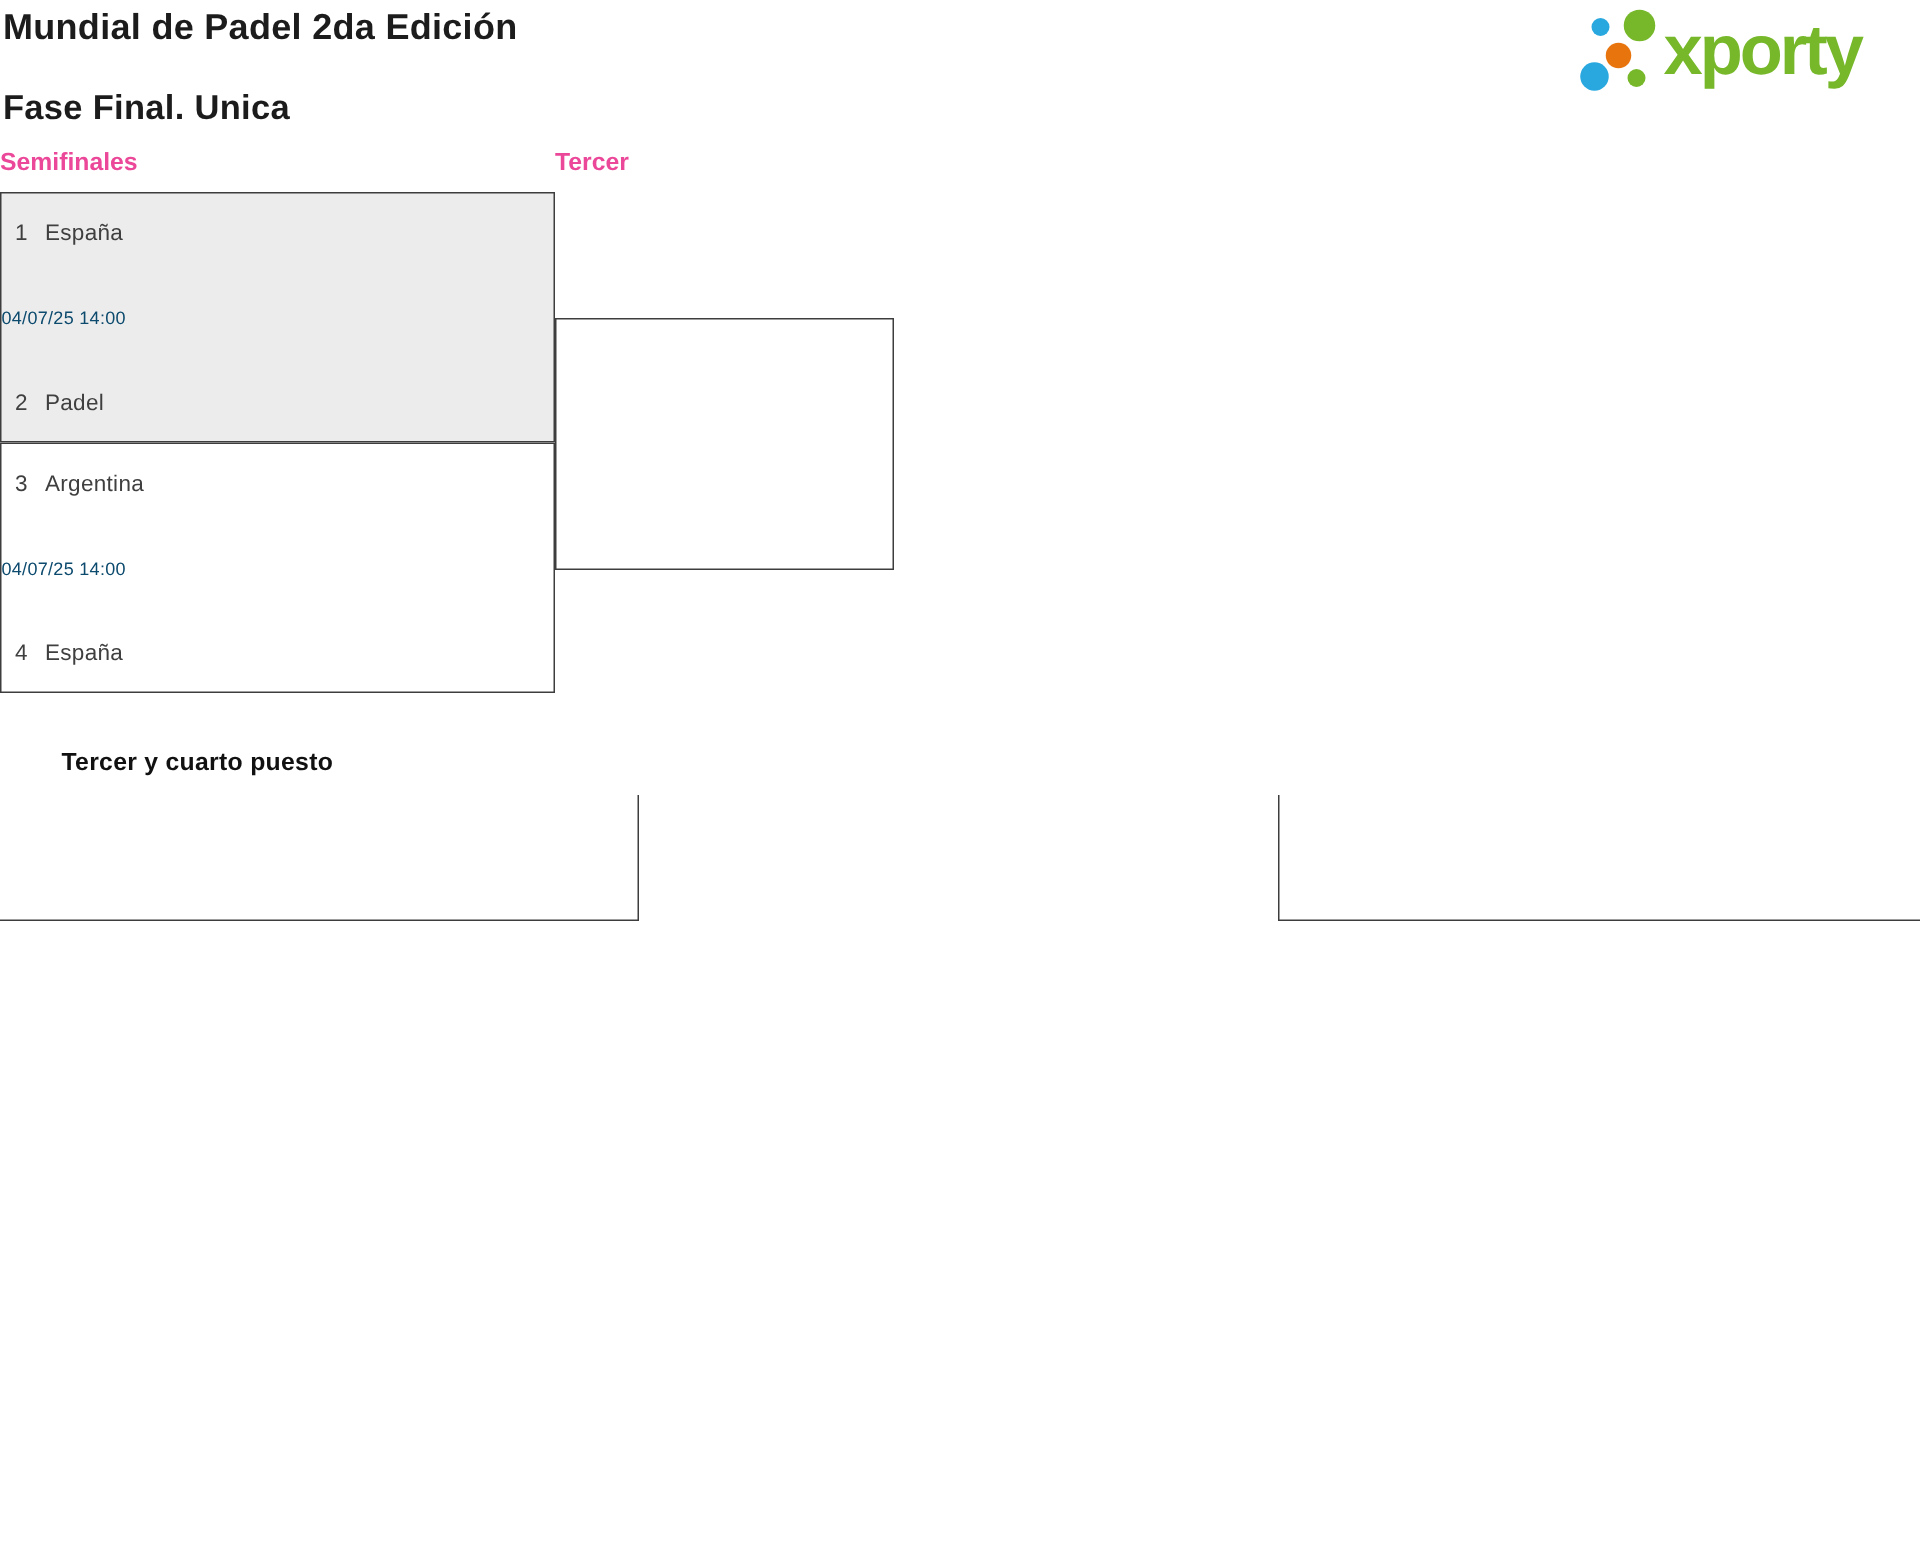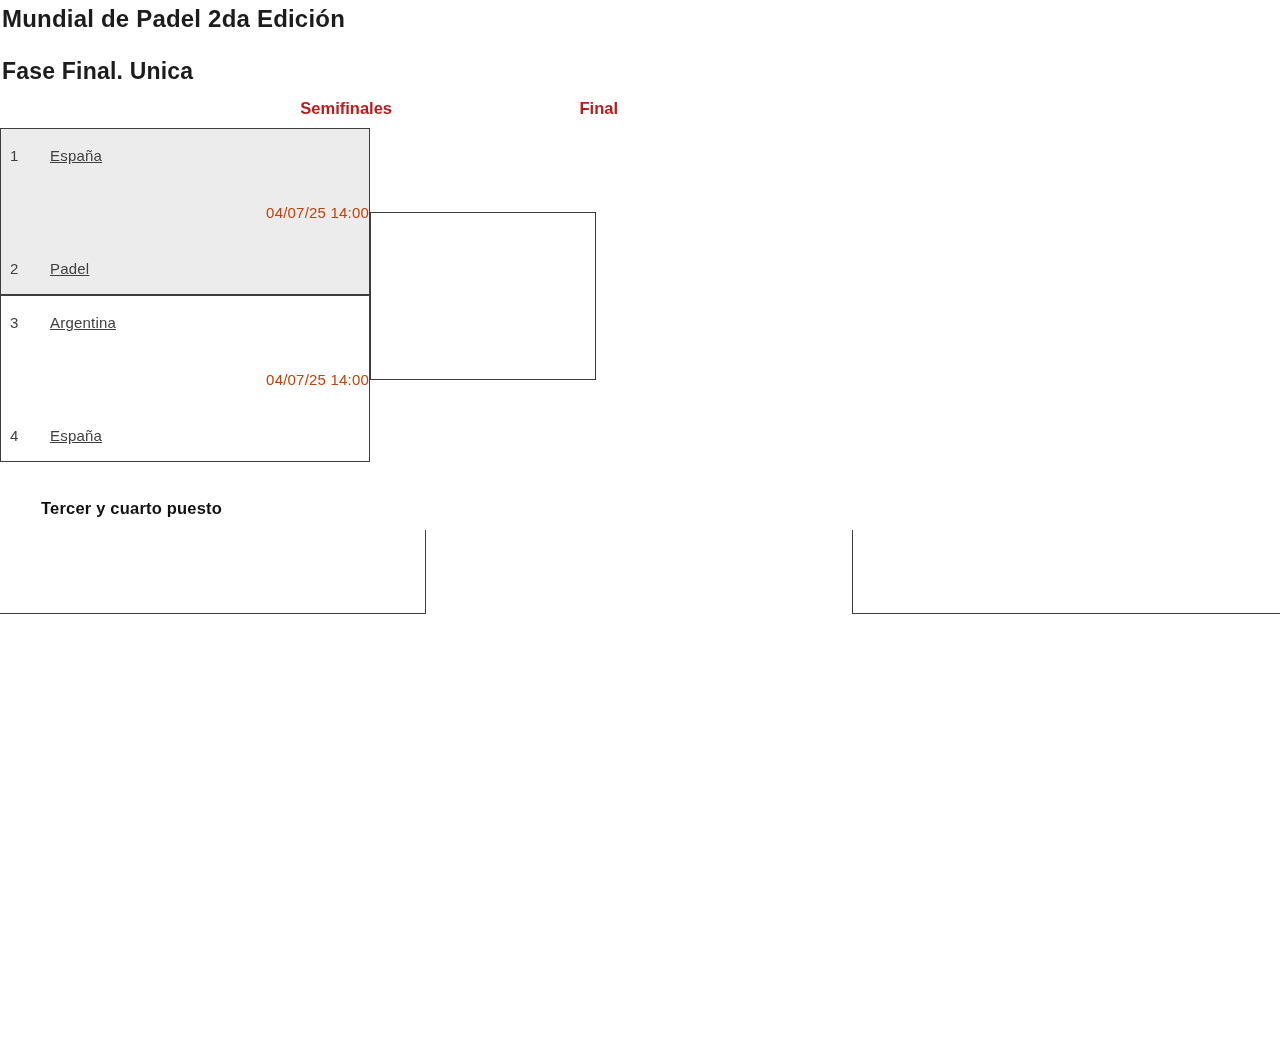"xporty" div.logo { html: none -> <div> <svg> <circle></circle> <circle></circle> <circle></circle> <circle></circle> <circle></circle> </svg> <span>xporty</span> </div> }
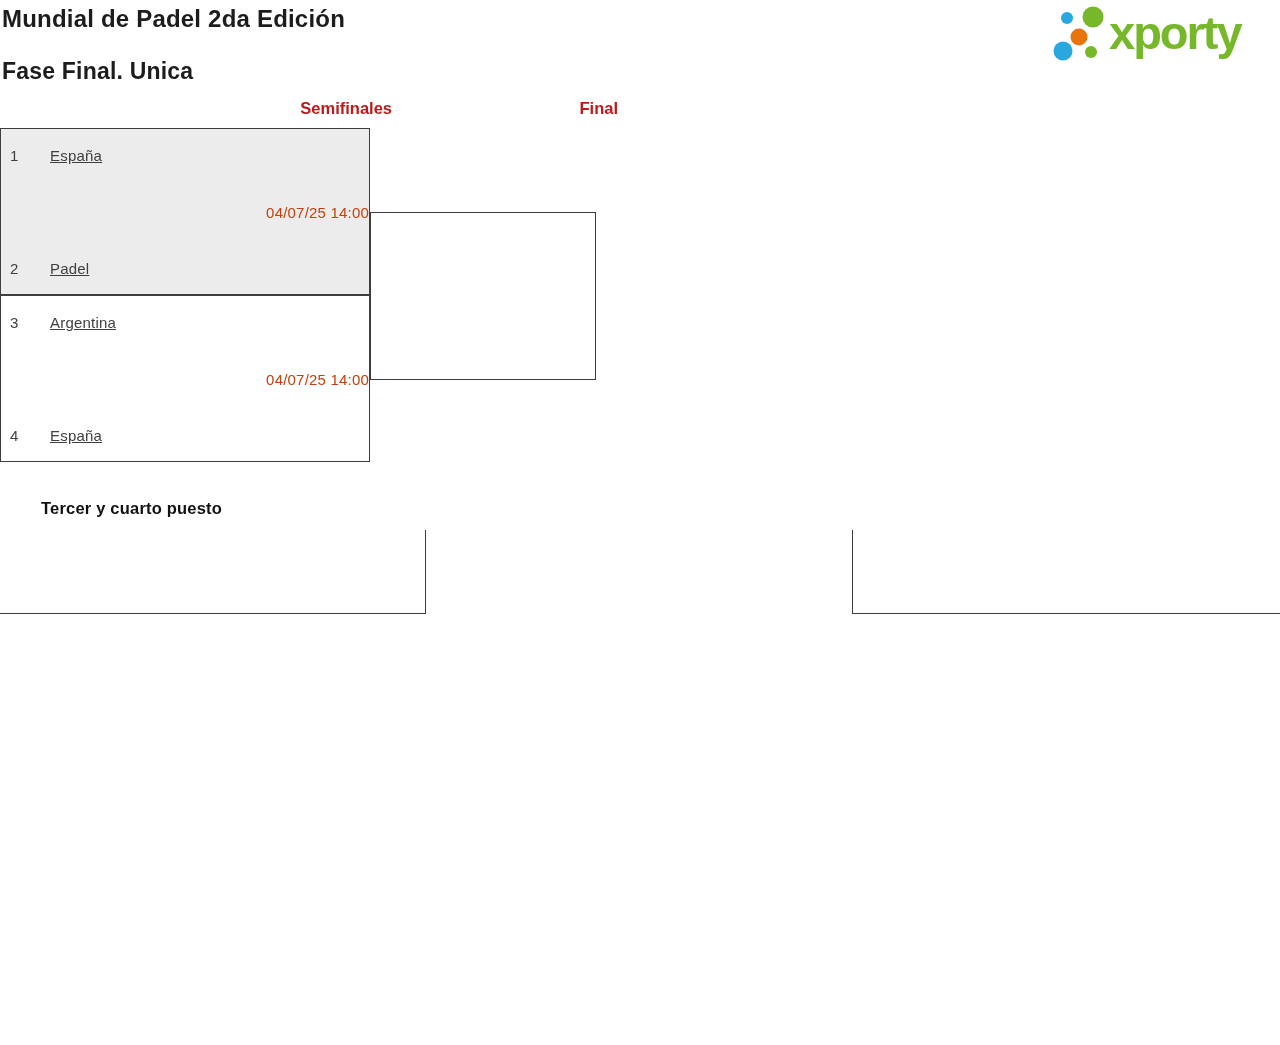"Semifinales" .round-header { color: #b91c1c -> #ec4899; margin-left: 22px -> none; text-align: right -> left }
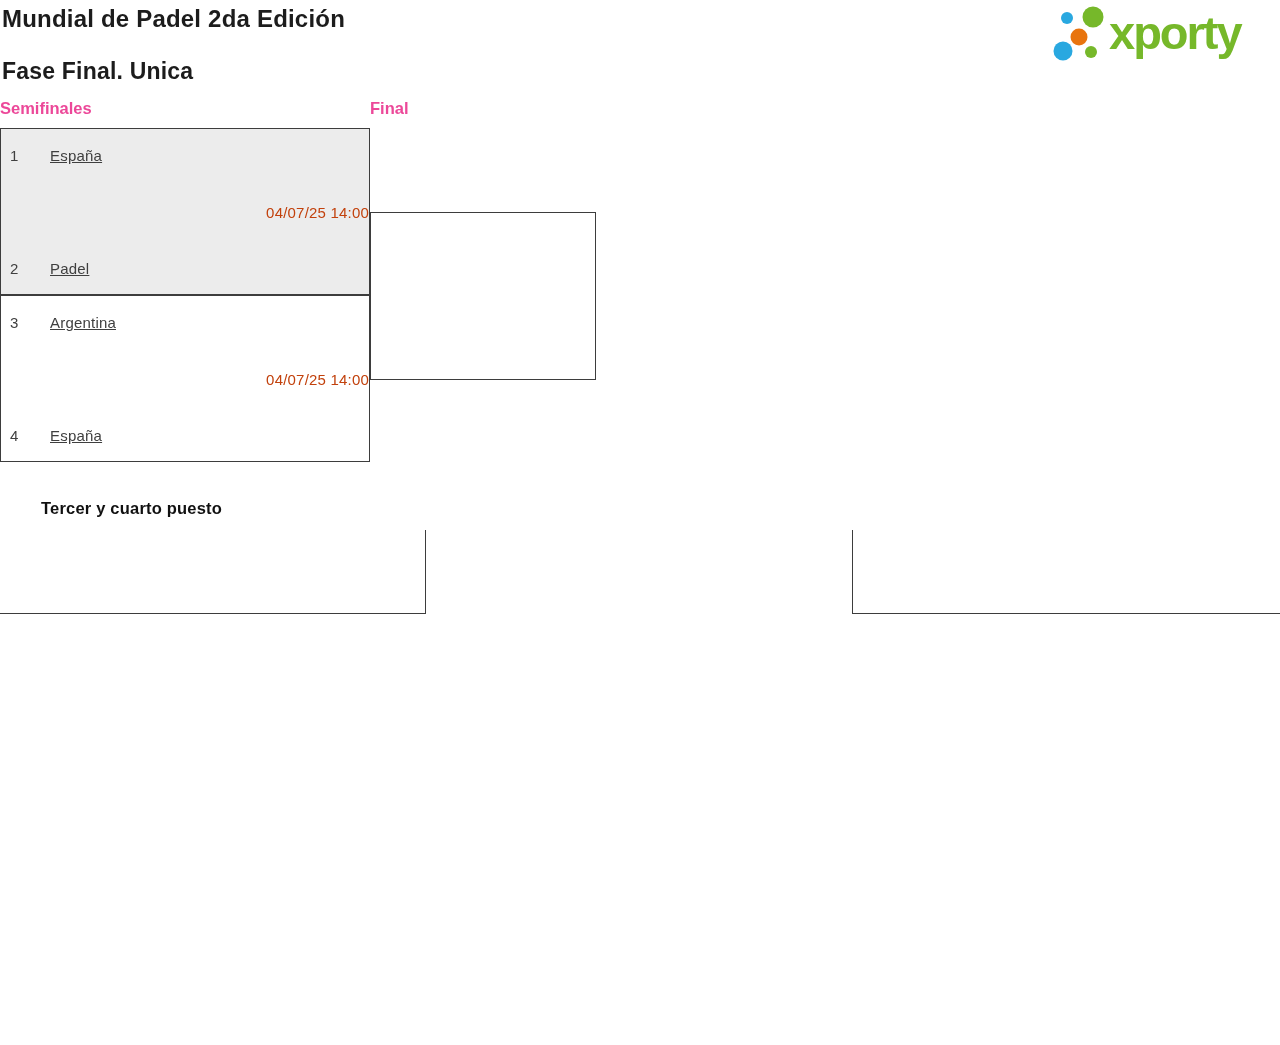"Final" div.round-header { text: Final -> Tercer }
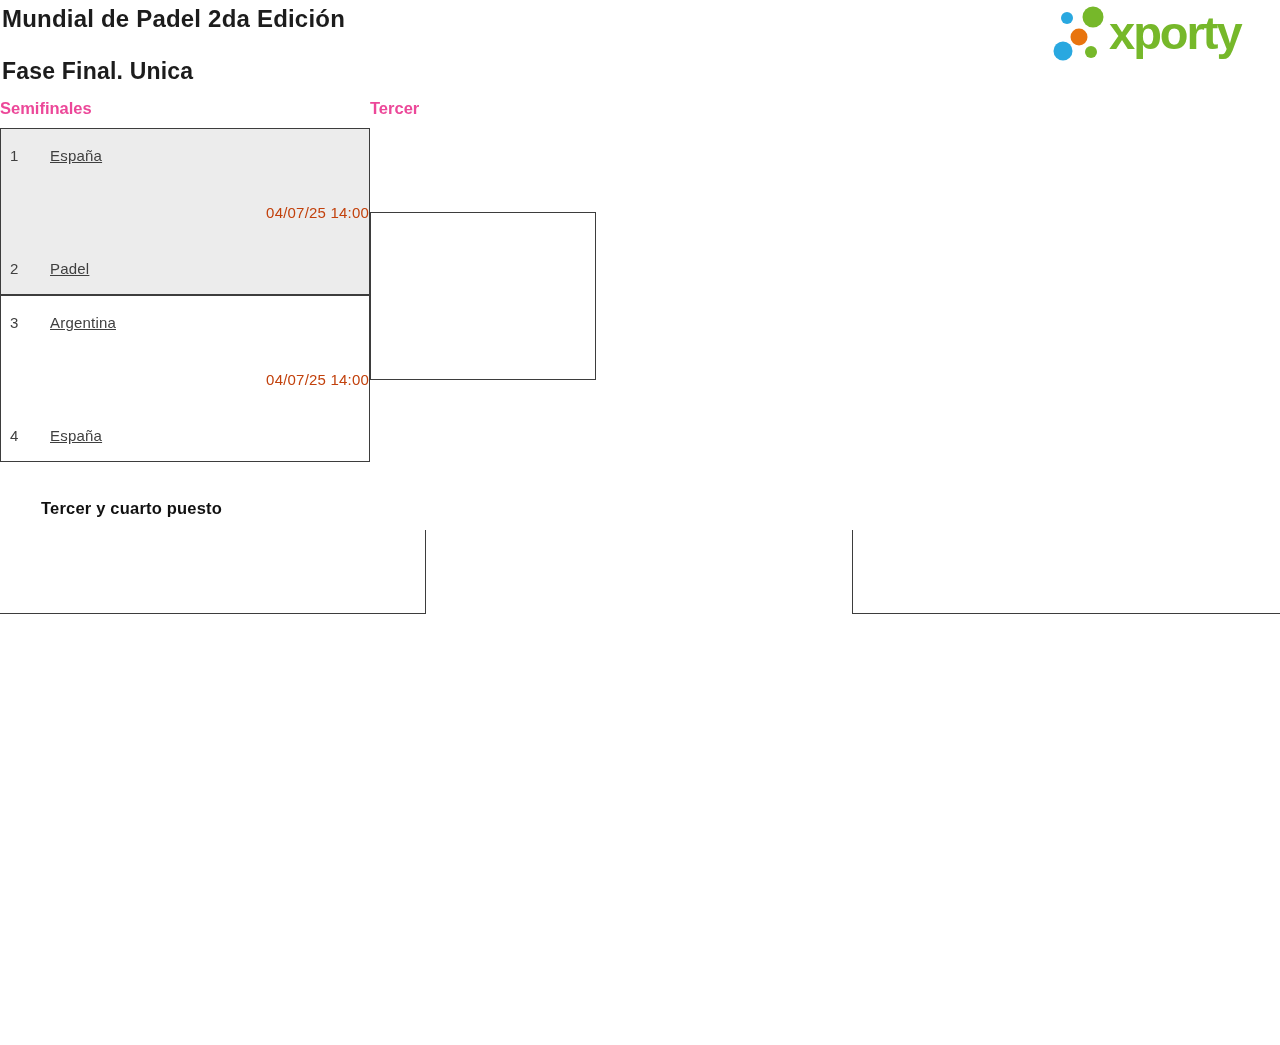"España" .participant .pname { margin-left: 26px -> 6px; text-decoration: underline -> none }
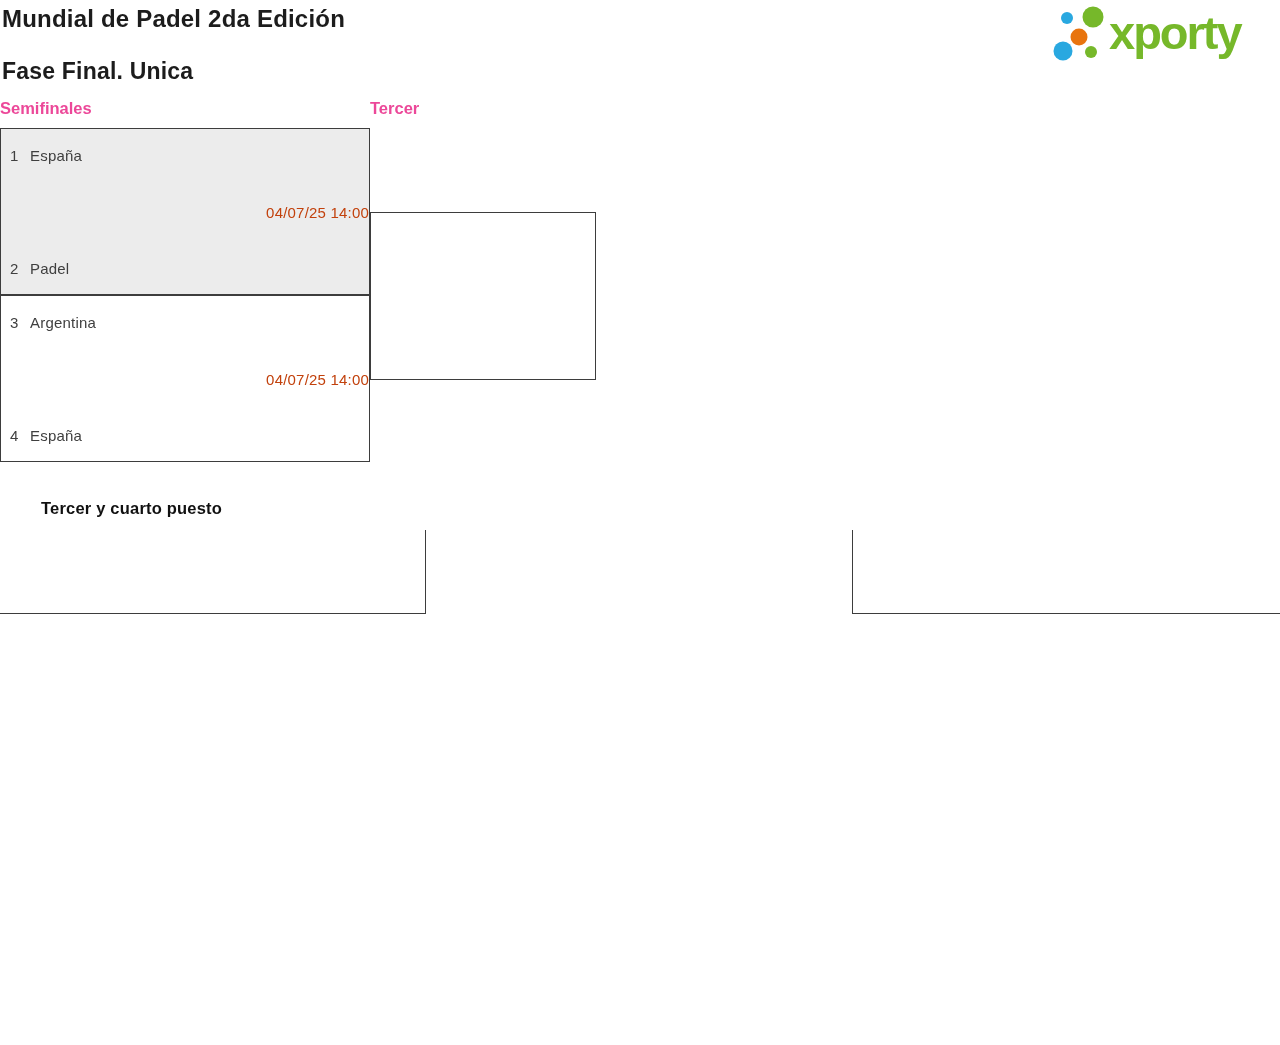"04/07/25 14:00" .match-datetime { color: #c2410c -> #0c4a6e; font-size: 15px -> 12px; text-align: right -> left }
